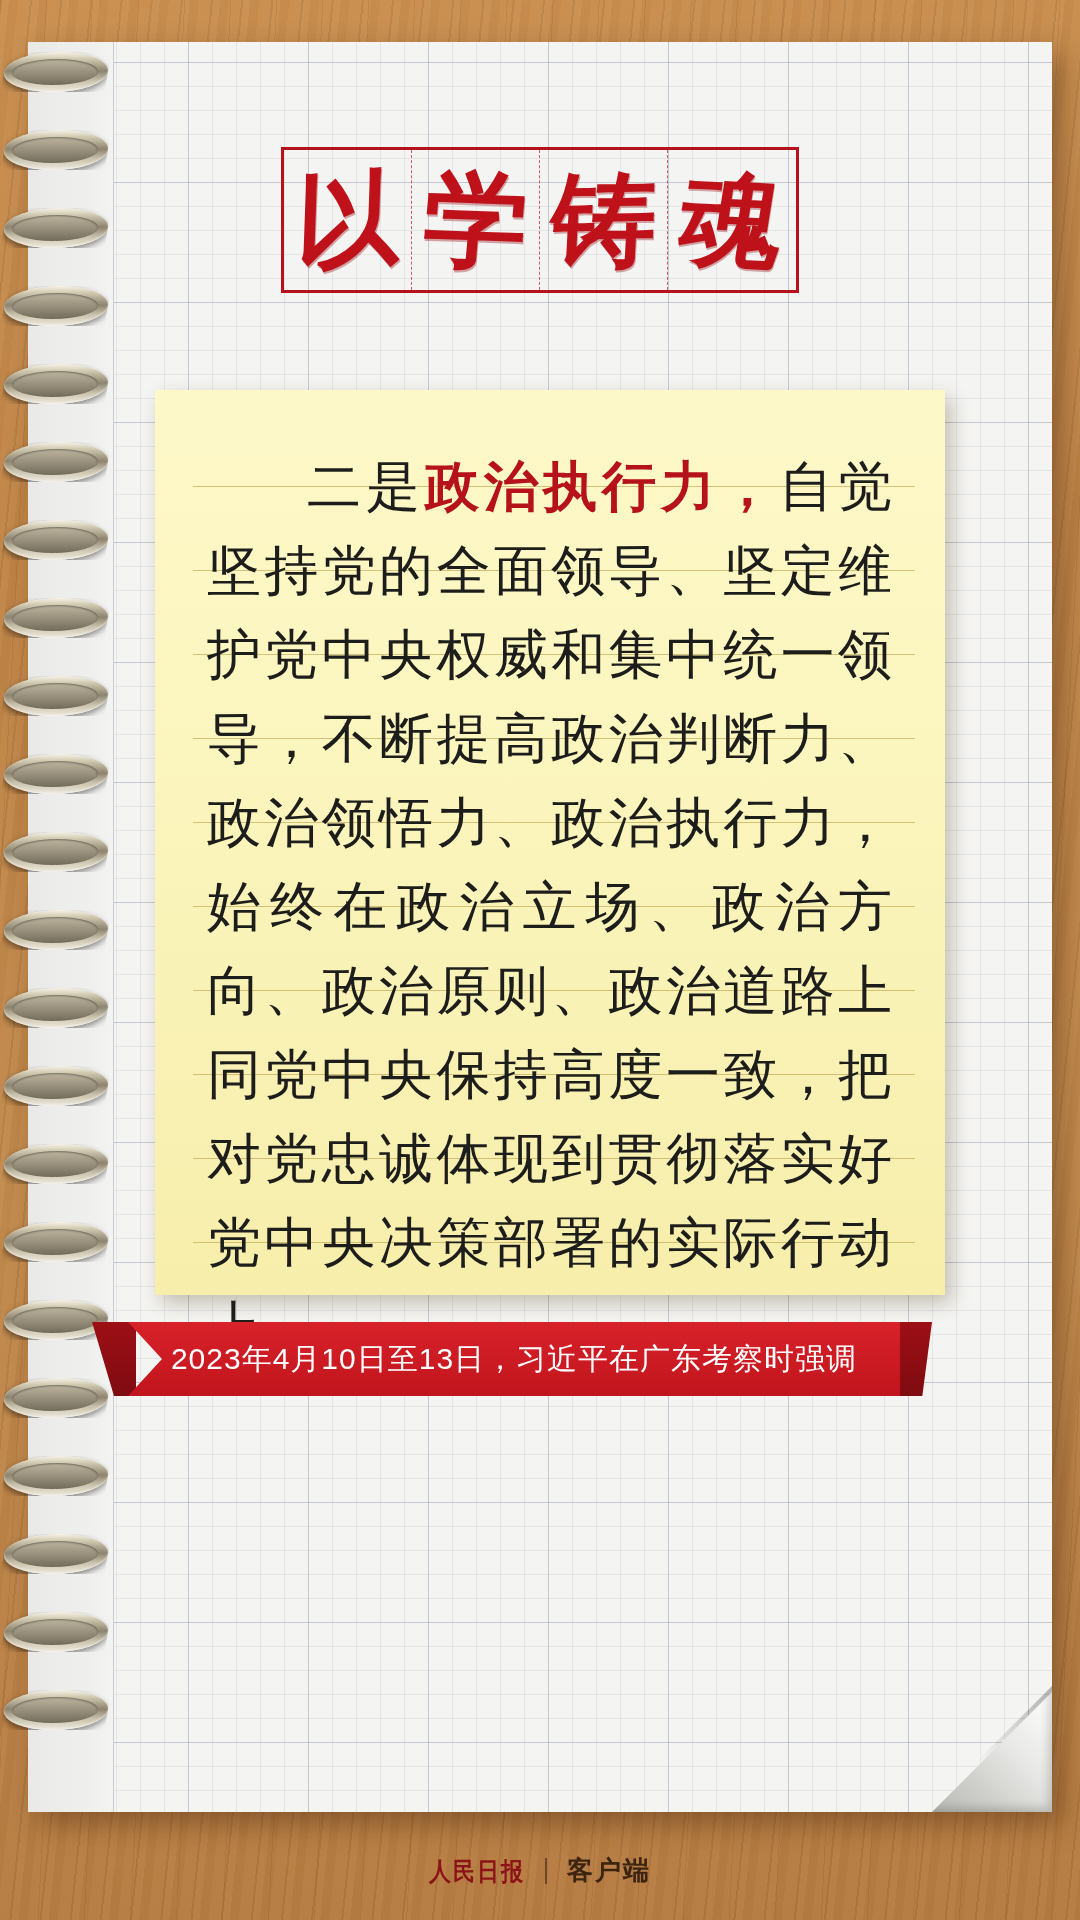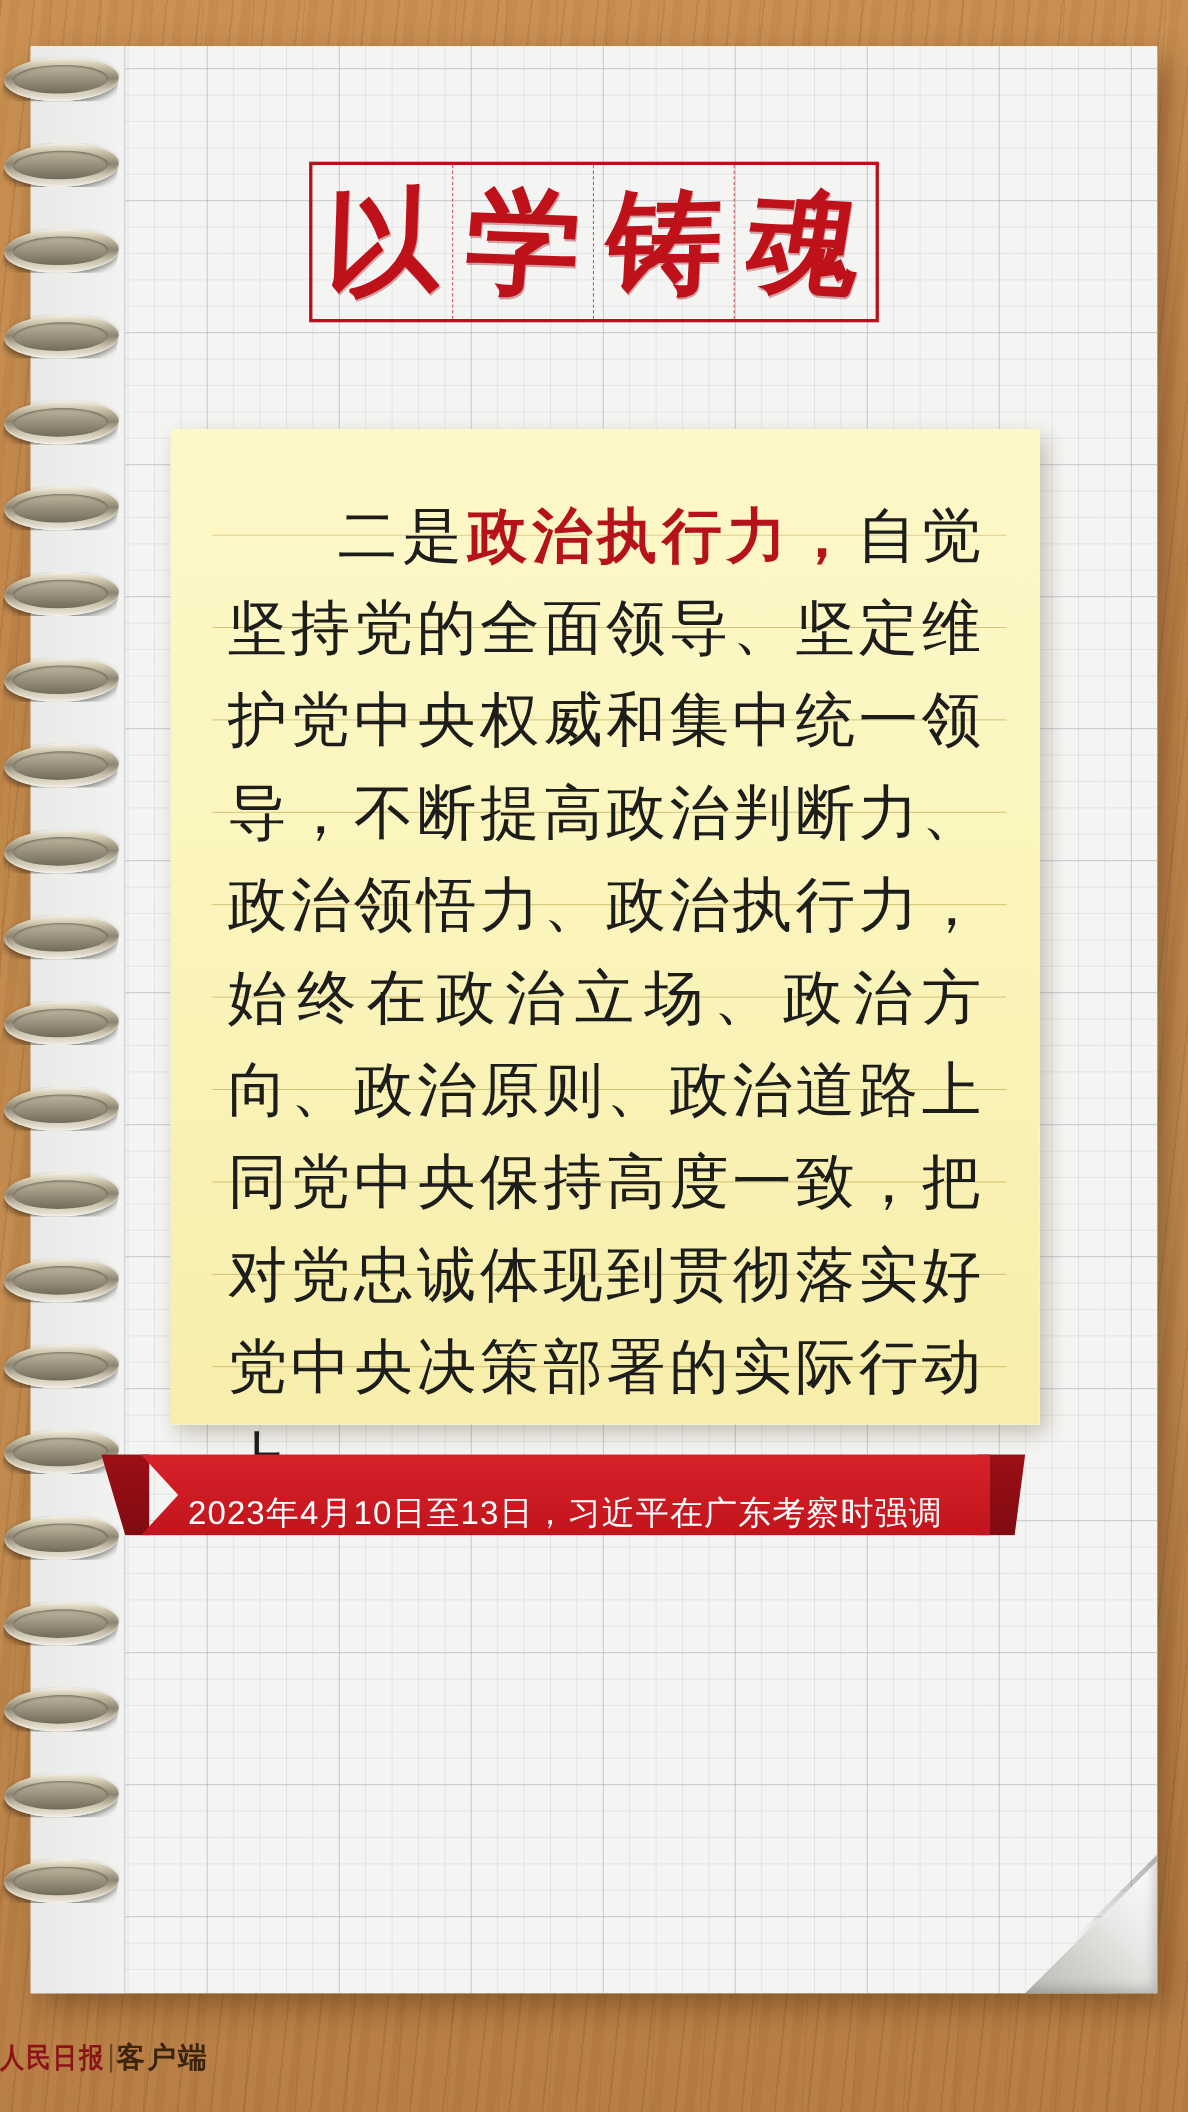"2023年4月10日至13日，习近平在广东考察时强调" .ribbon { align-items: flex-end -> center }
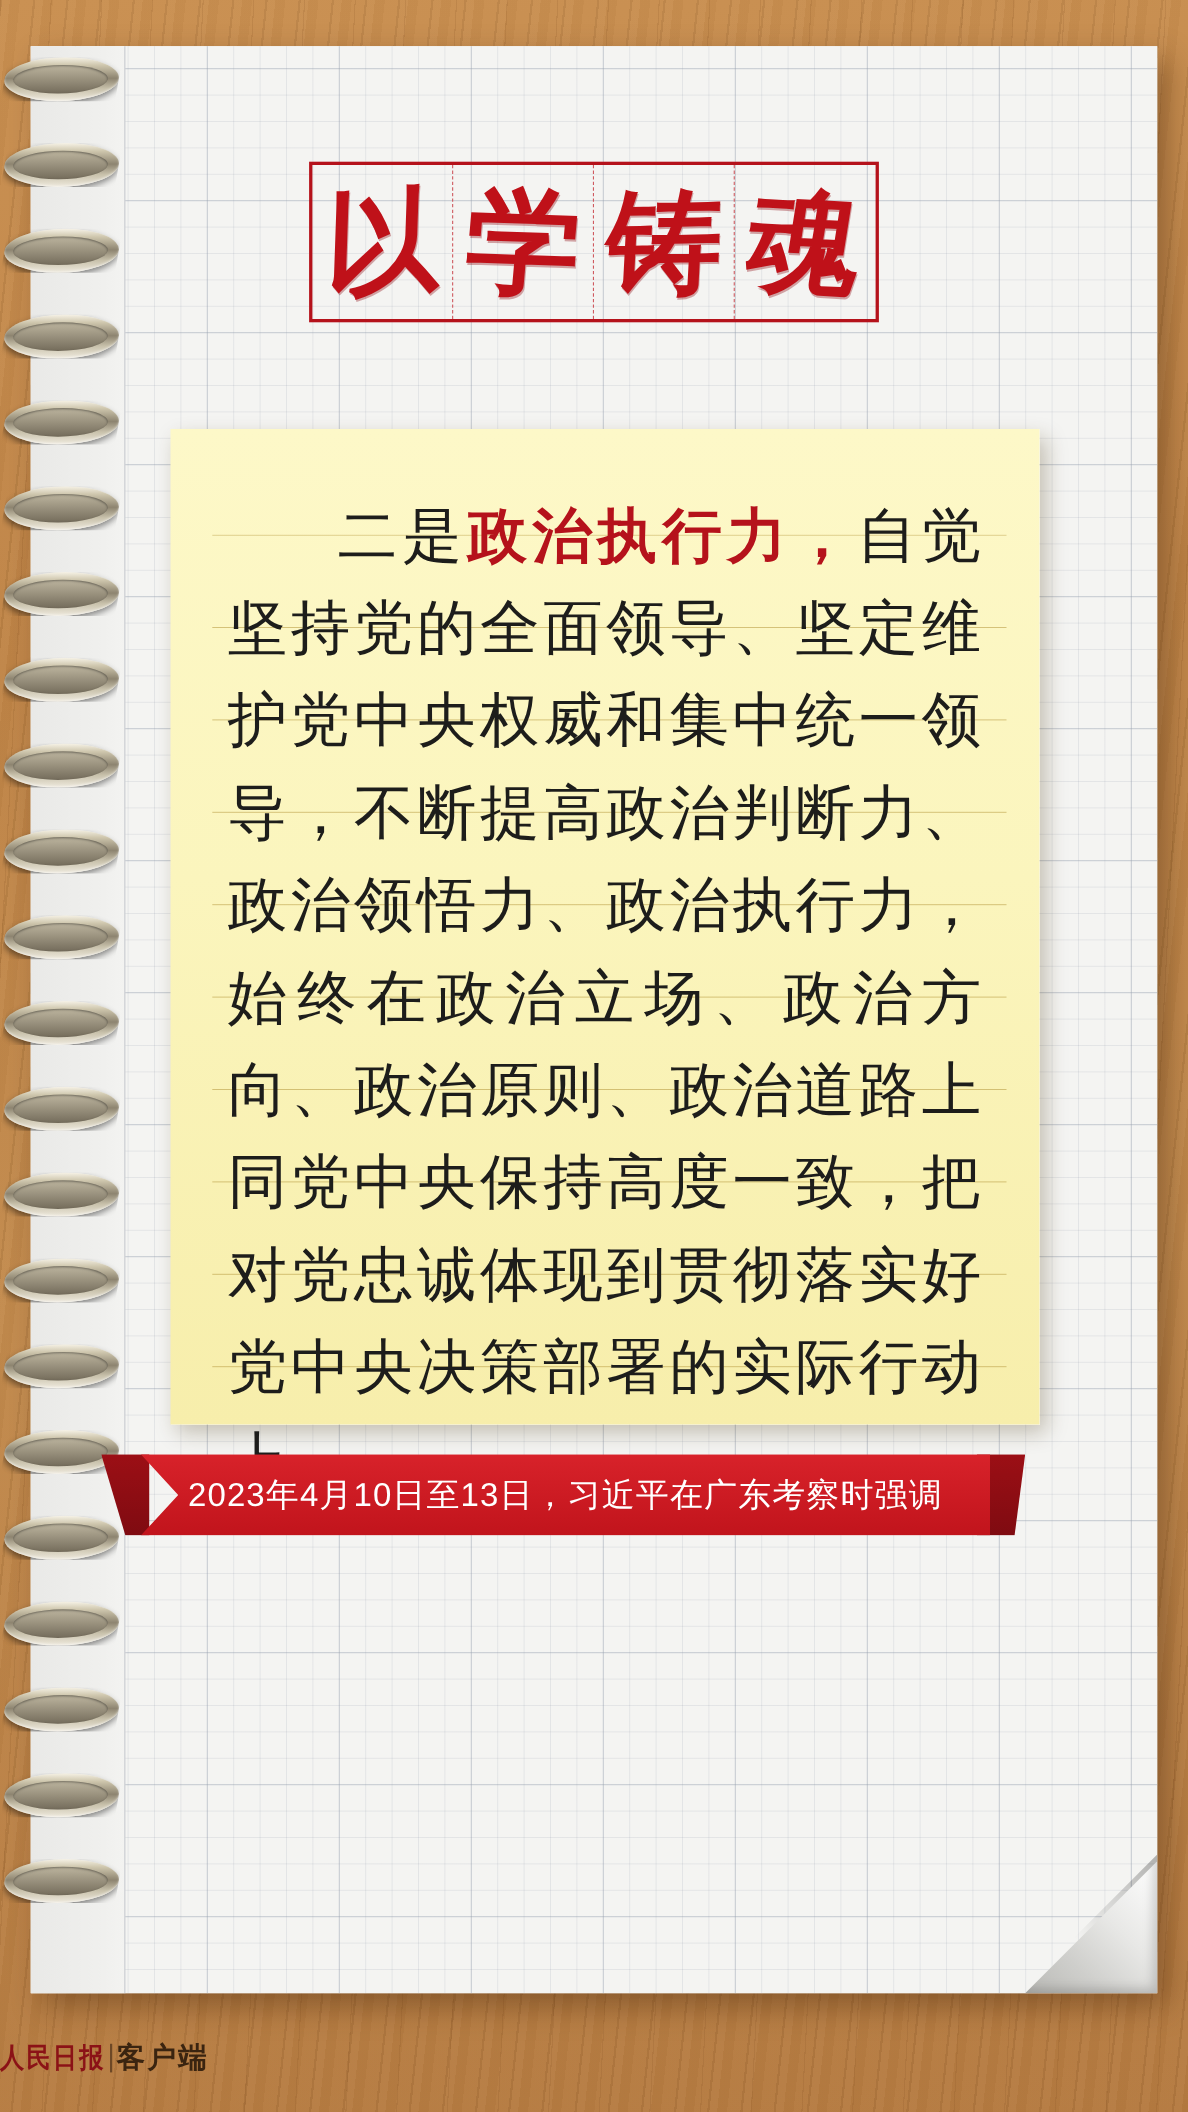"人民日报" .footer { gap: 4px -> 20px; justify-content: flex-start -> center }
